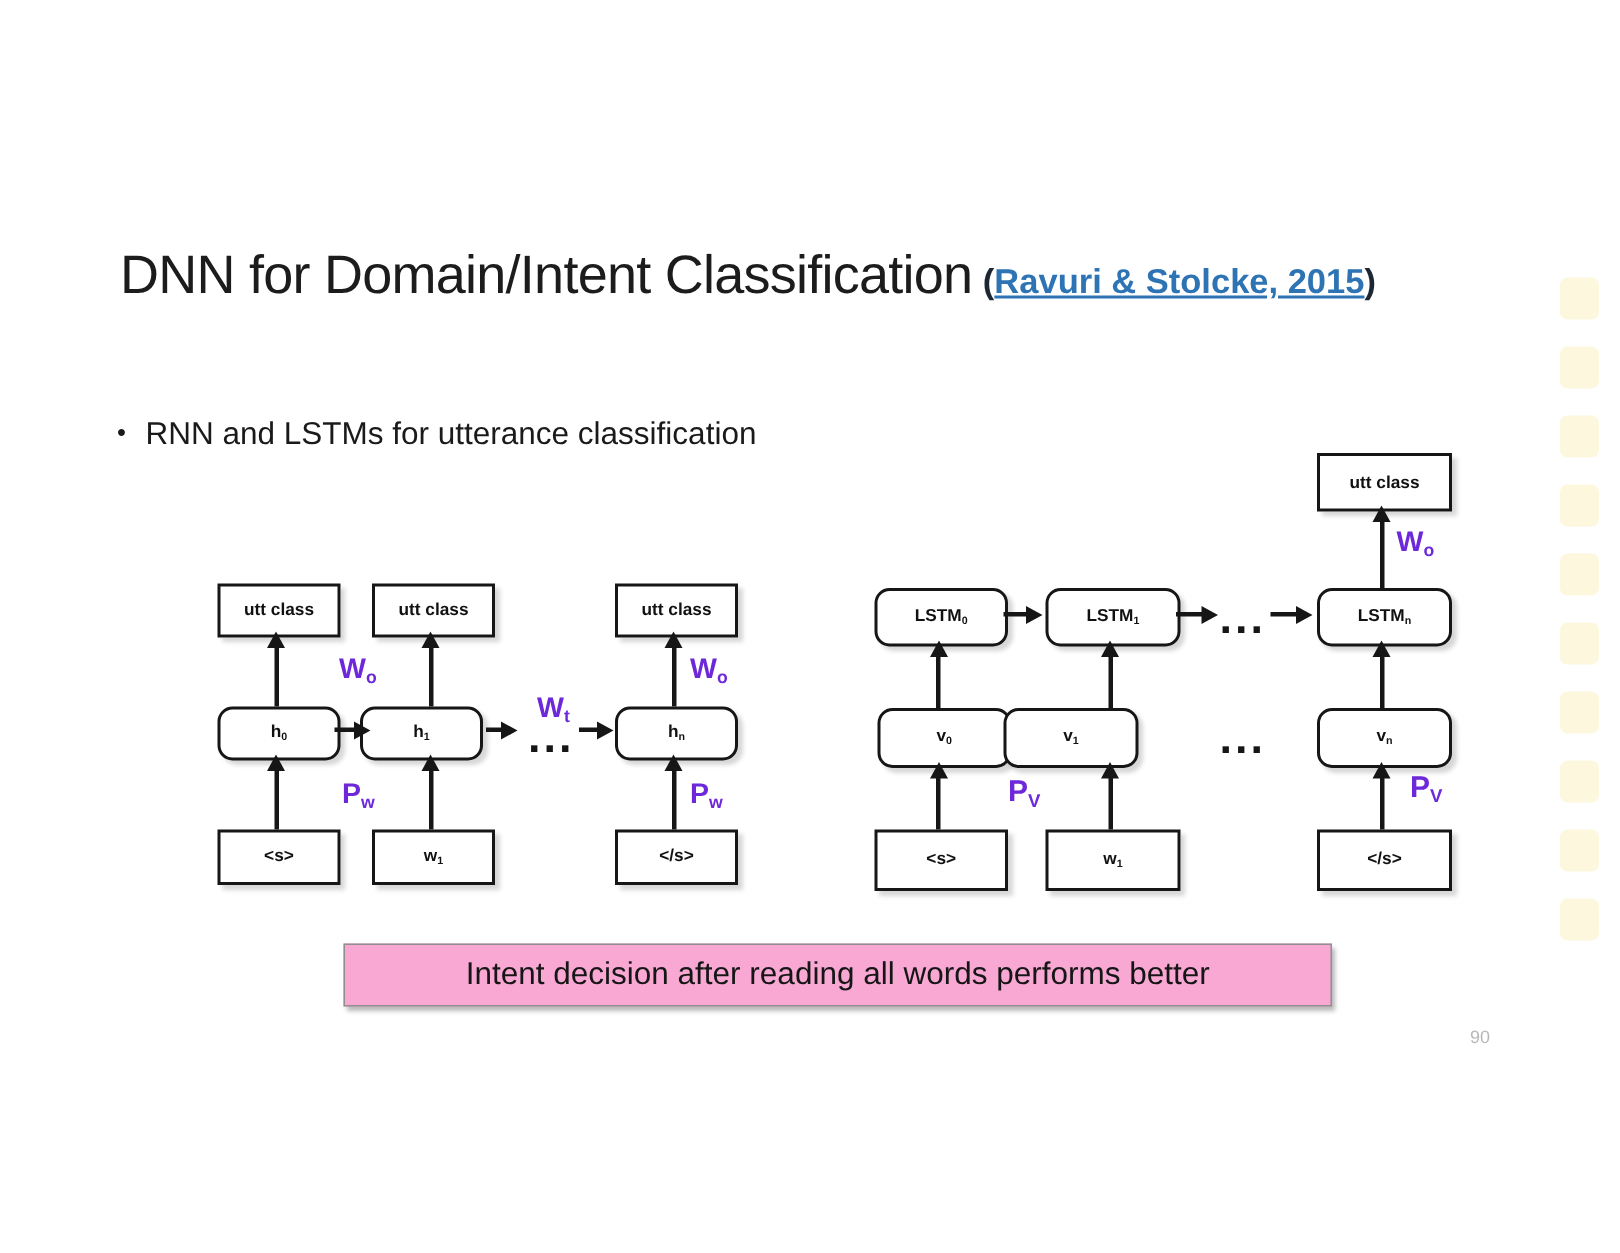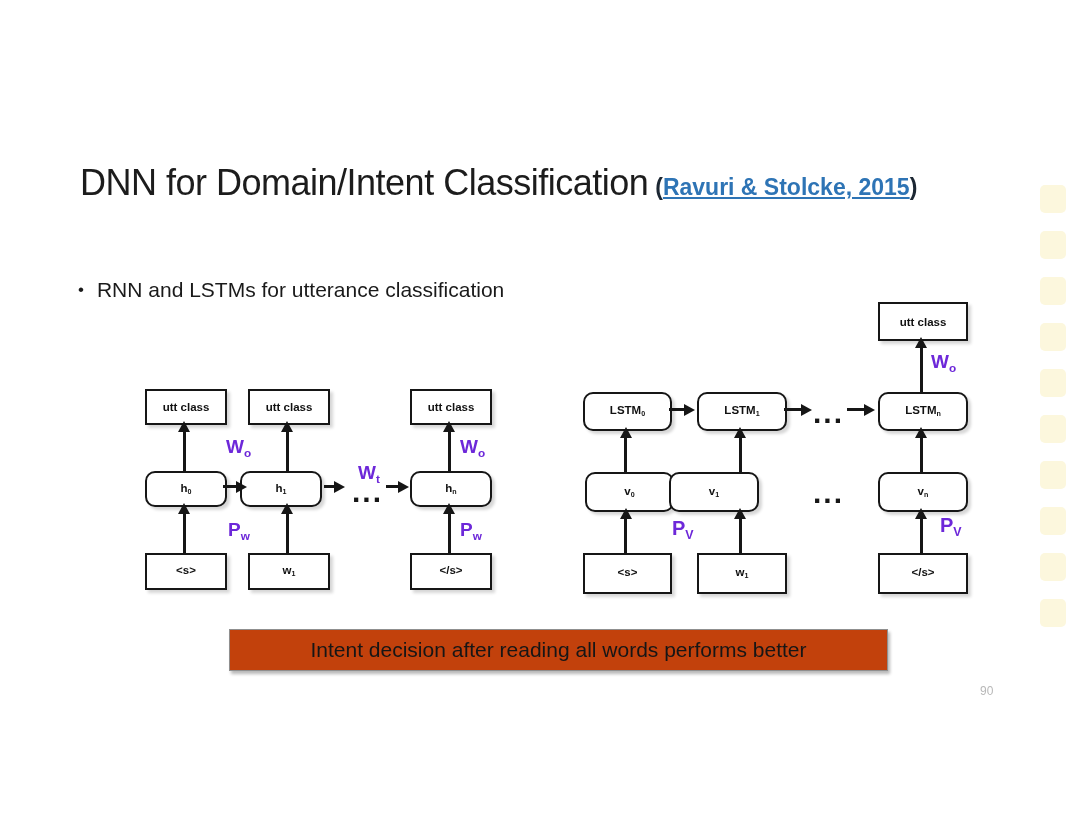"Intent decision after reading all" .callout { background: #c2410c -> #f9a8d4 }
